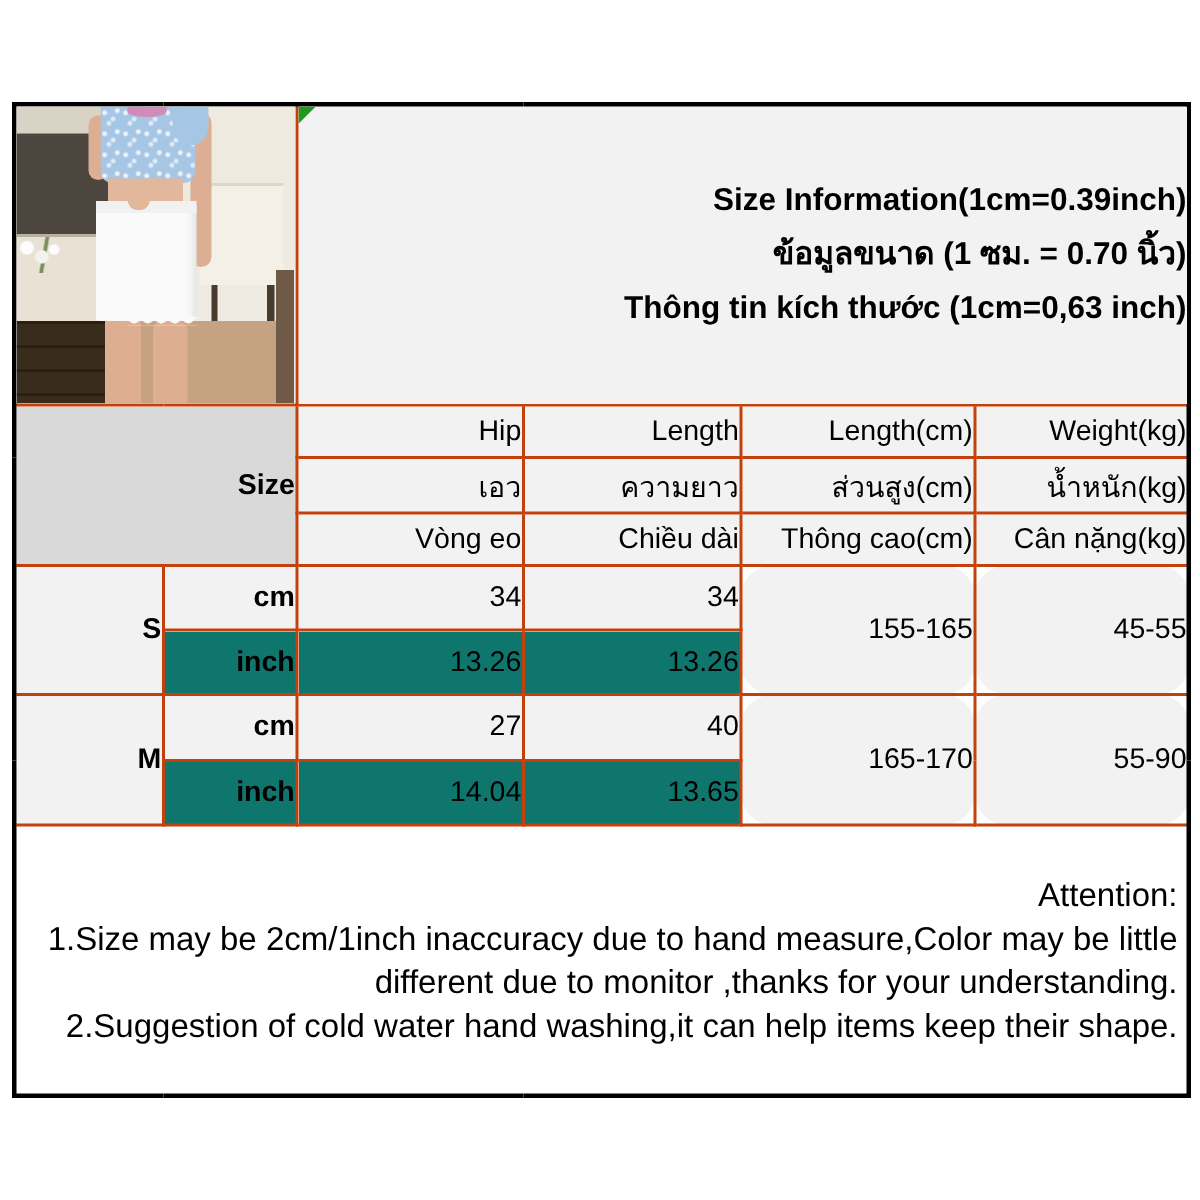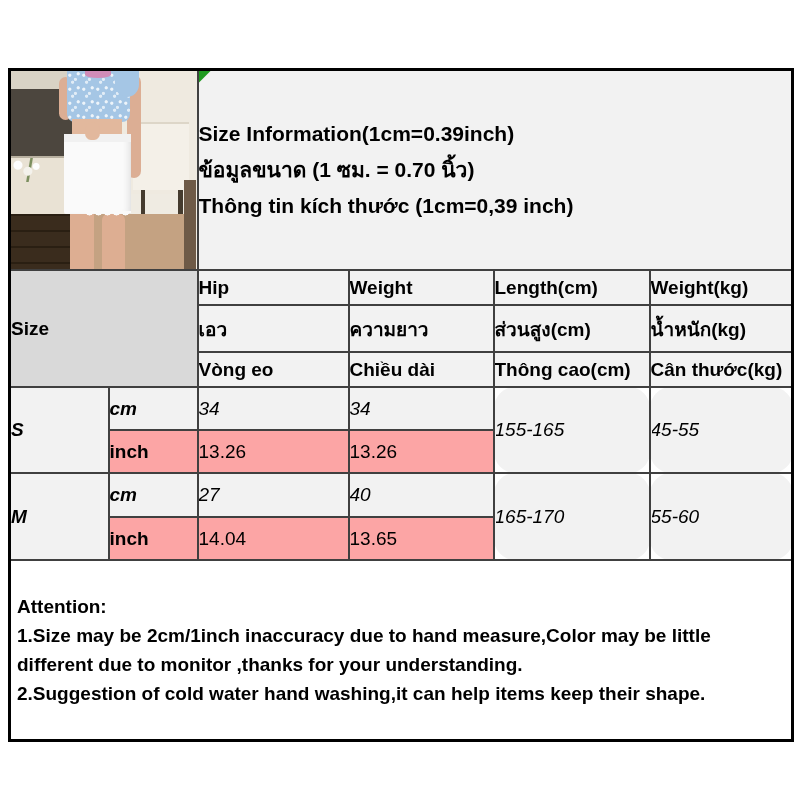"Size Information(1cm=0.39inch)" table.size-table td { border: 2px solid #404040 -> 2px solid #c2410c; text-align: left -> right }
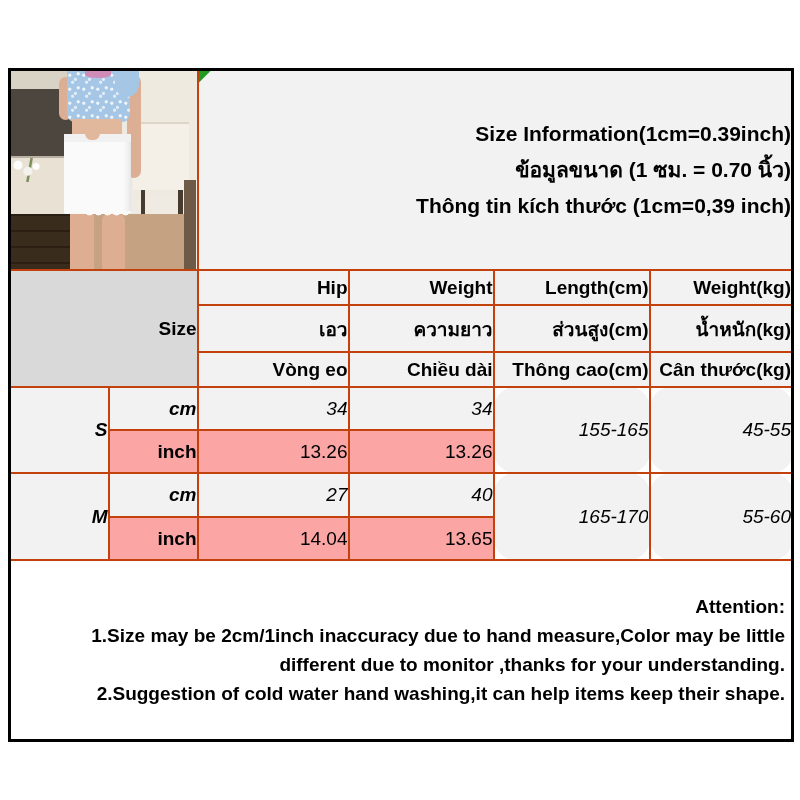"Thông tin kích thước (1cm=0,39" div.title-line { text: 0,39 -> 0,63 }
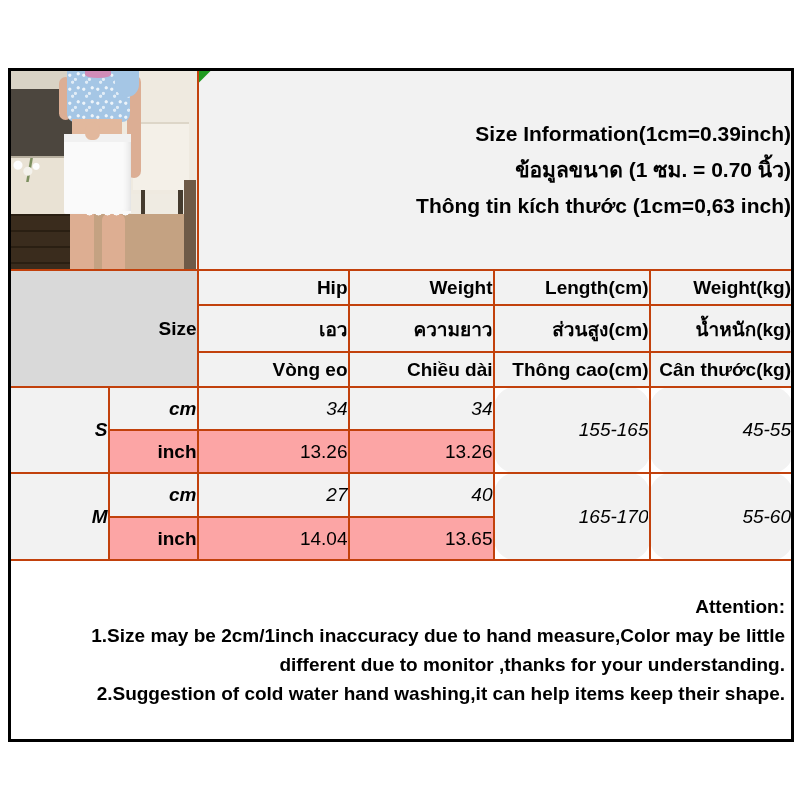"Hip" td.head { font-weight: bold -> normal }
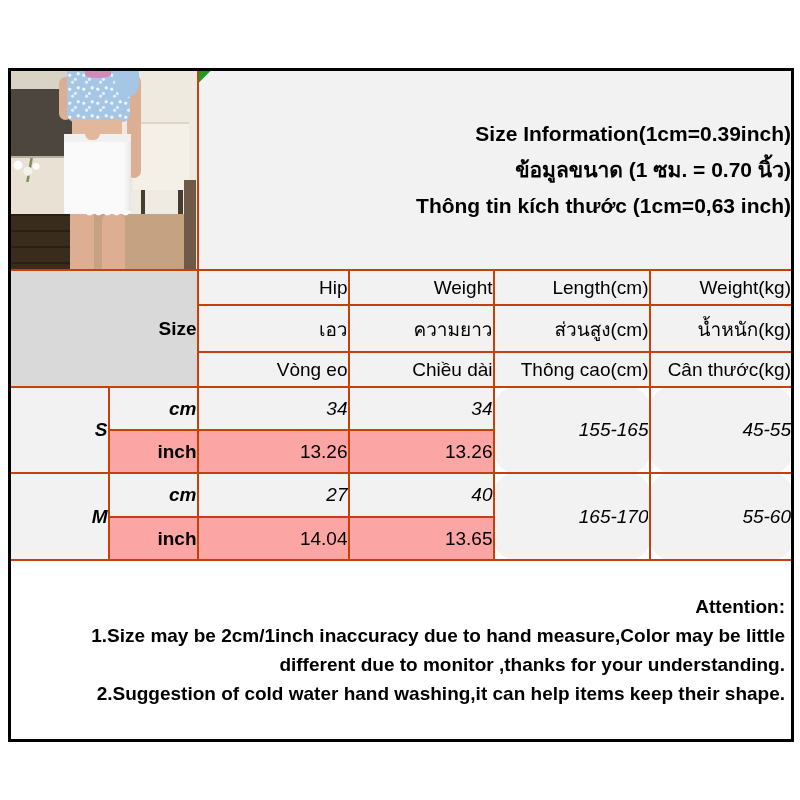"Weight" td.head { text: Weight -> Length }
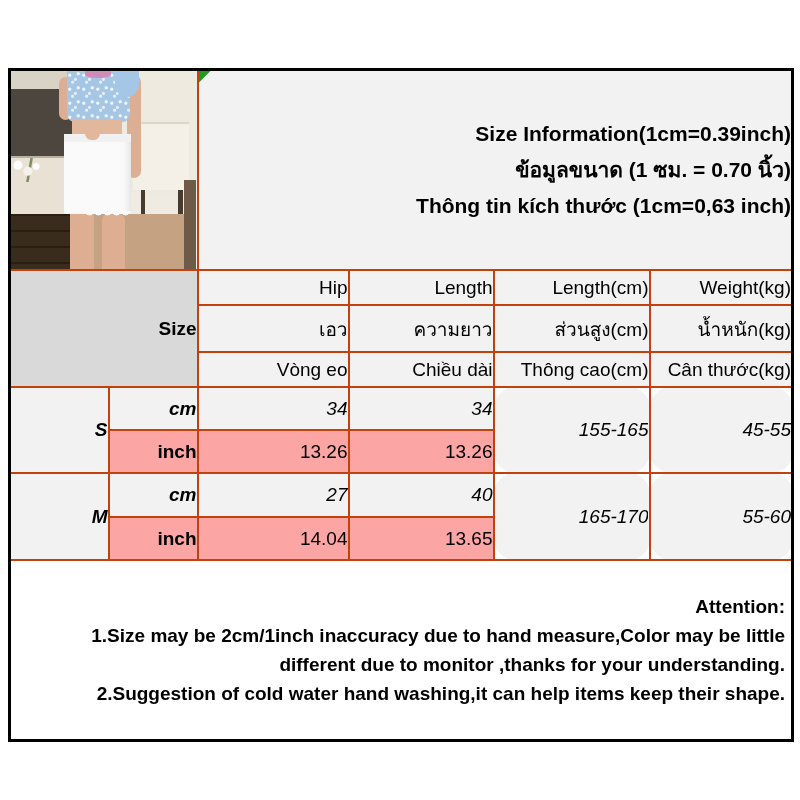"เอว" tr { height: 47px -> 37px }
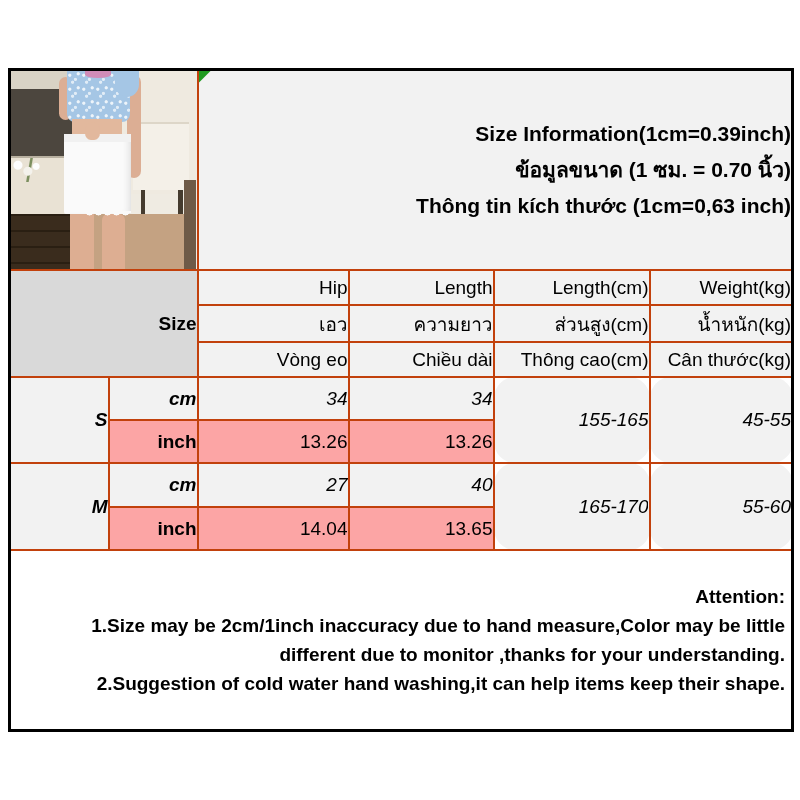"Cân thước(kg)" td.head { text: thước -> nặng }
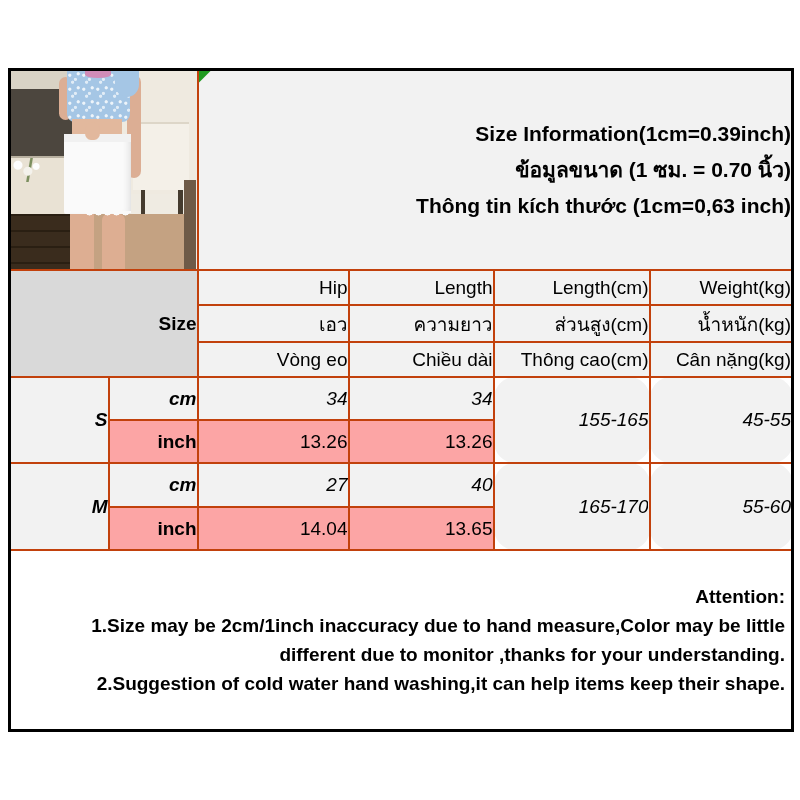"cm" tr.row-cm td { font-style: italic -> none }
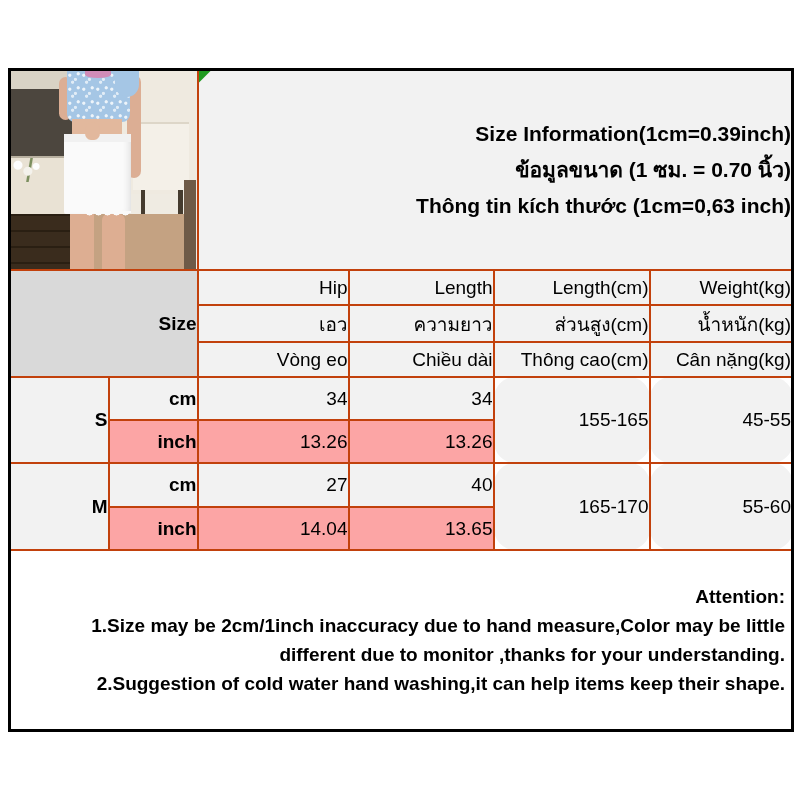"inch" tr.row-inch td { background: #fca5a5 -> #0f766e }
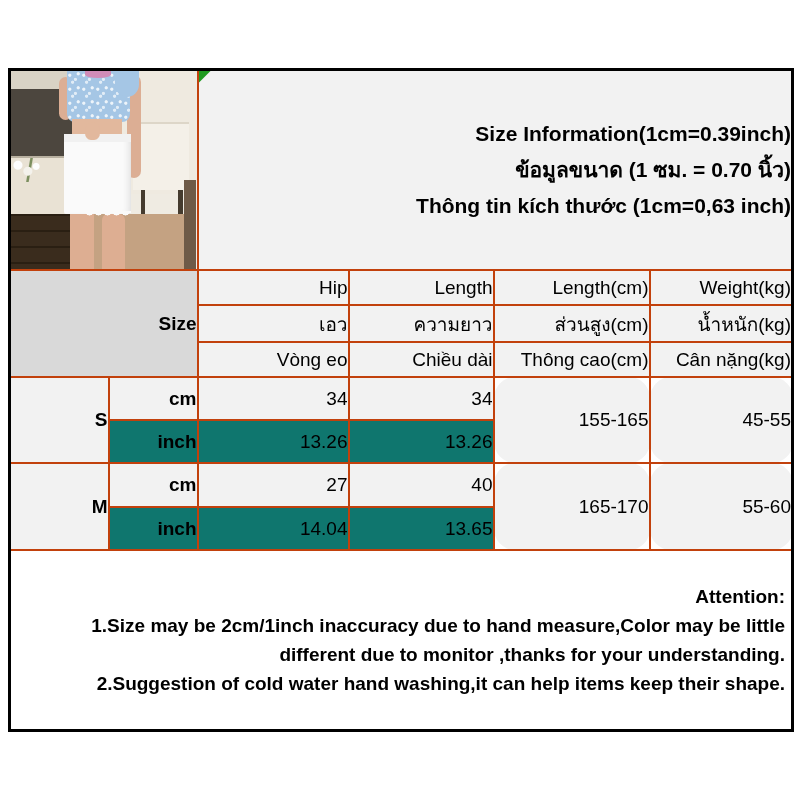"55-60" td.merged-val { text: 55-60 -> 55-90 }
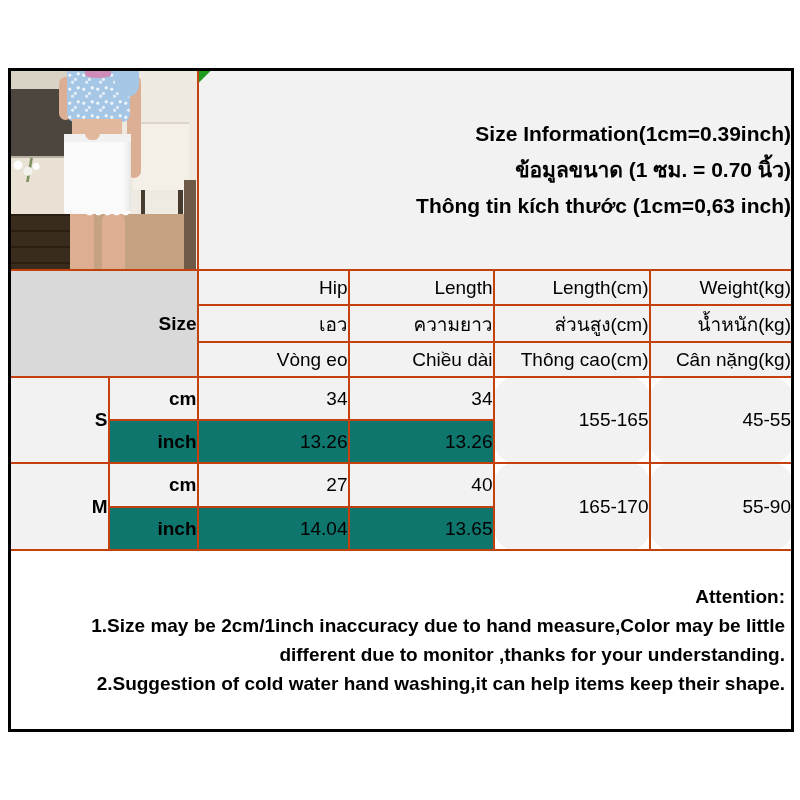"Attention:" .attention-text { font-size: 19px -> 22px; font-weight: bold -> normal }
